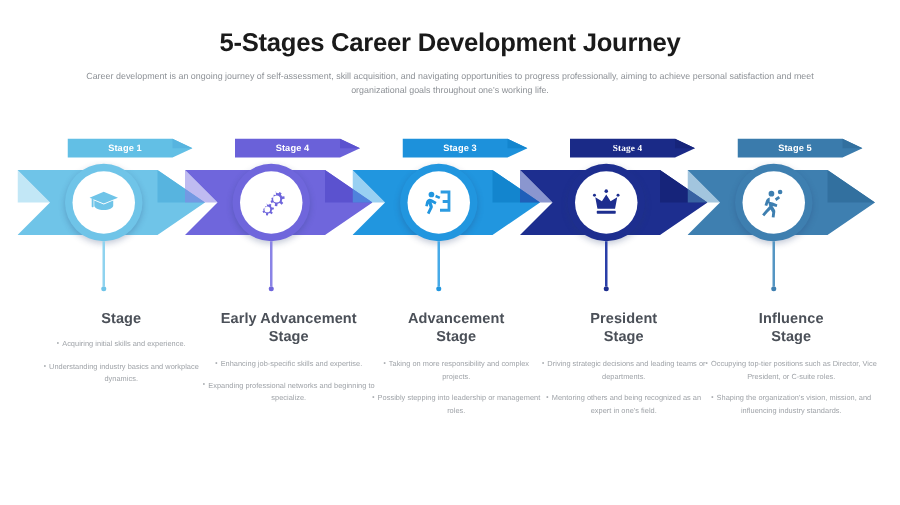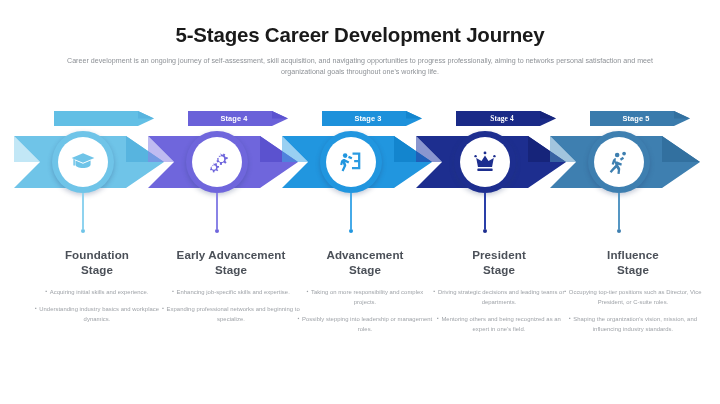"Career development is an ongoing" div { text: networks -> achieve }
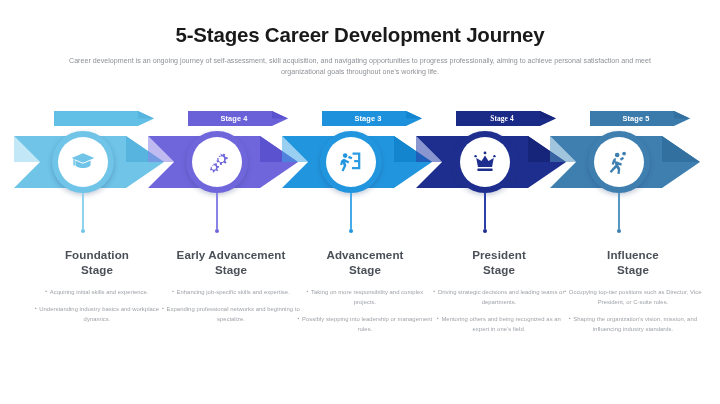"Stage 1" div.banner-label { html: none -> <div>Stage 1</div> }
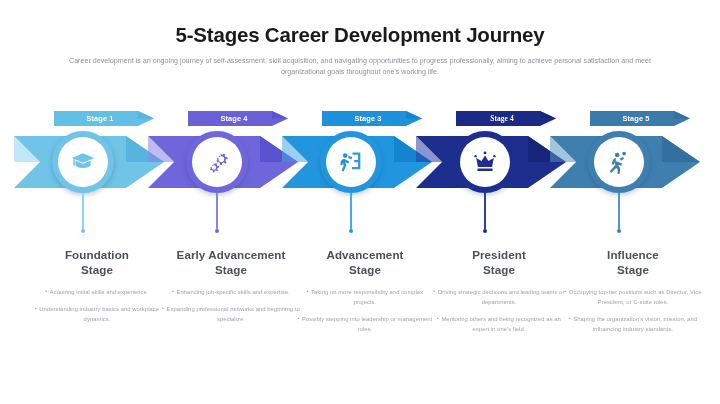"Foundation" div { html: <div>Foundation</div> -> none }
